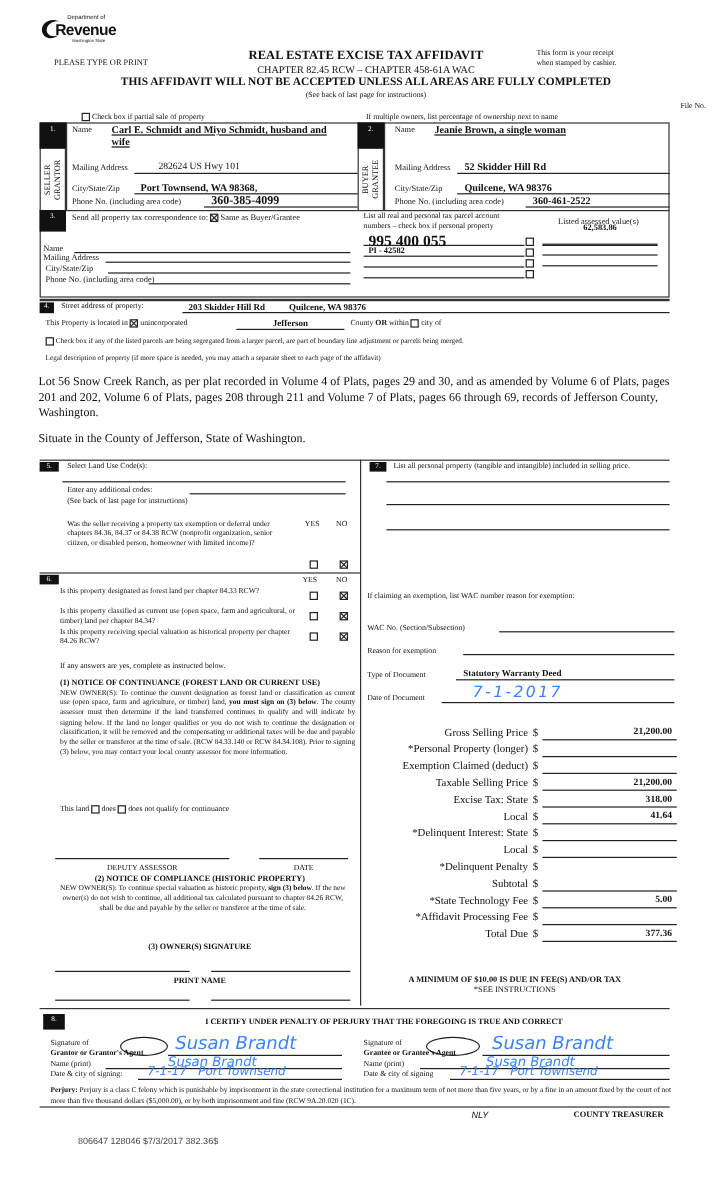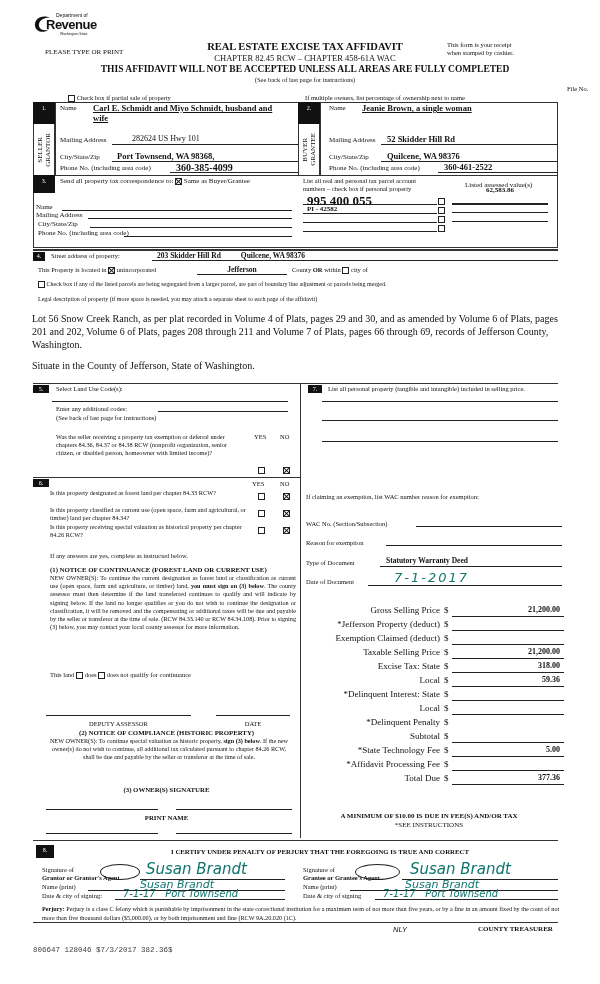"7-1-2017" .hand { color: #0f766e -> #3b82f6 }
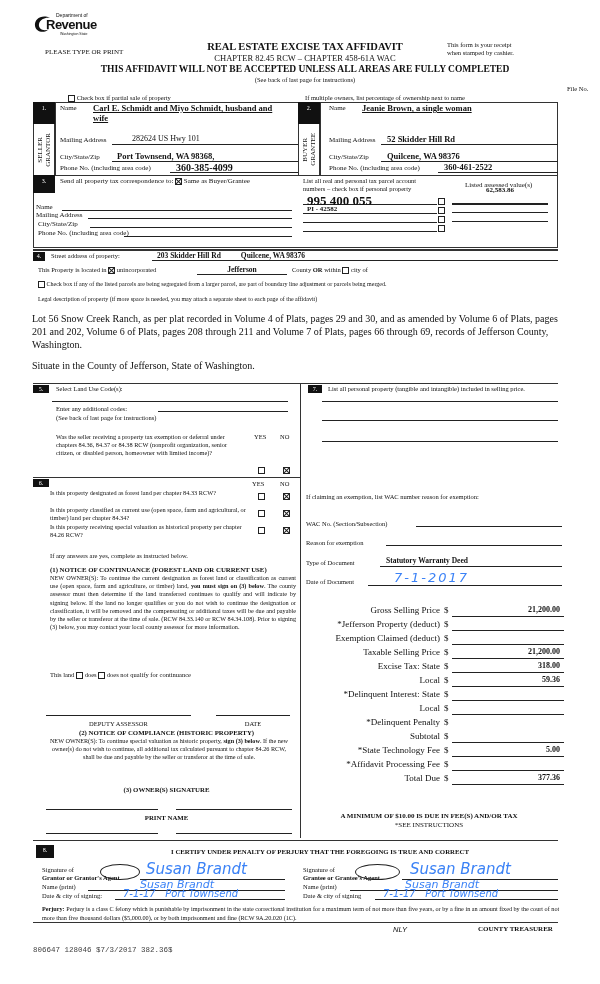"*Jefferson Property (deduct)" span.lbl { text: Jefferson Property (deduct -> Personal Property (longer }
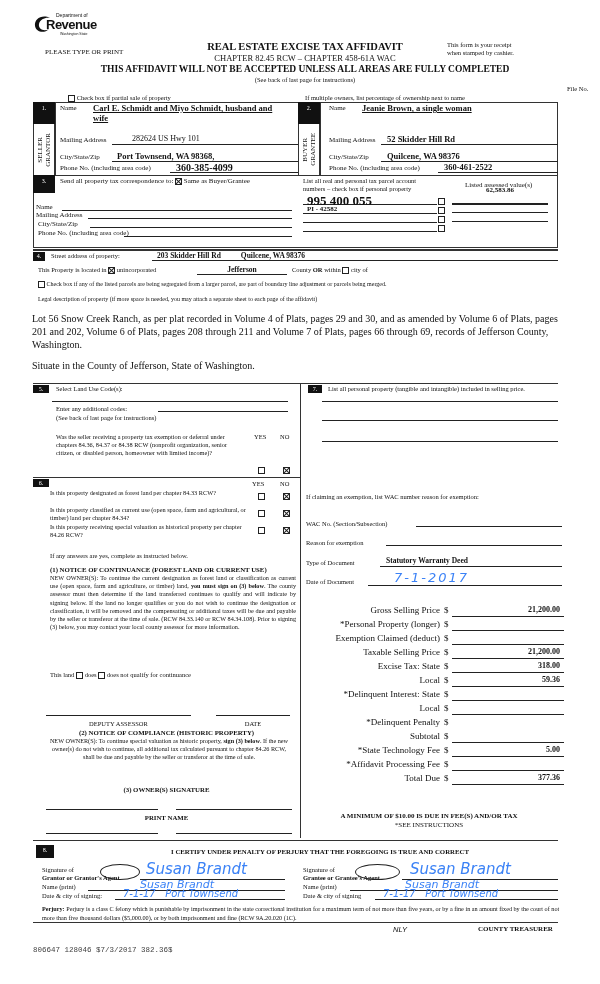"59.36" span.val { text: 59.36 -> 41.64 }
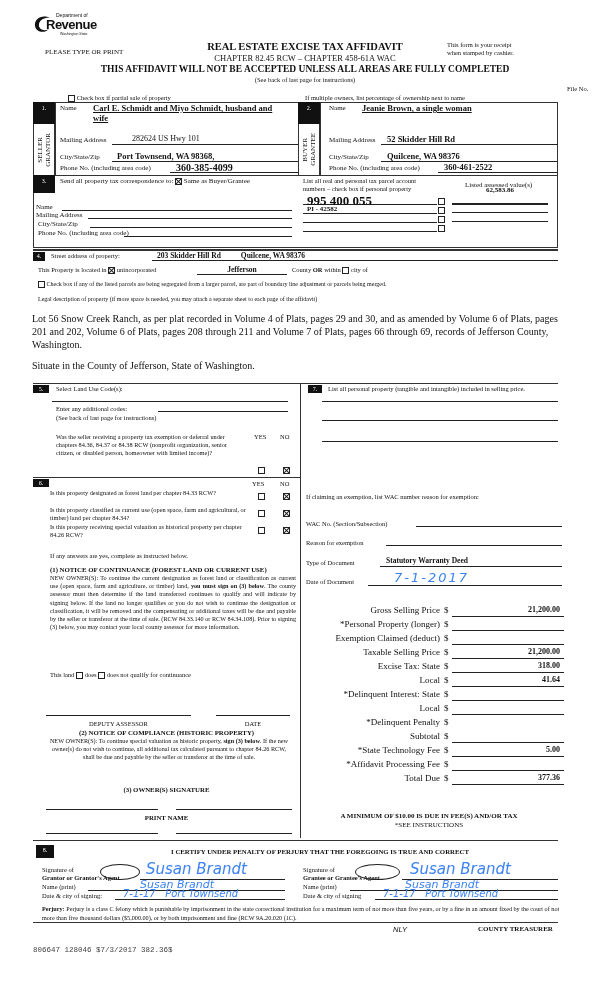"806647 128046 $7/3/2017 382.36$" .mono { font-family: Liberation Mono, monospace -> Liberation Sans, sans-serif; margin-left: none -> 32px }
